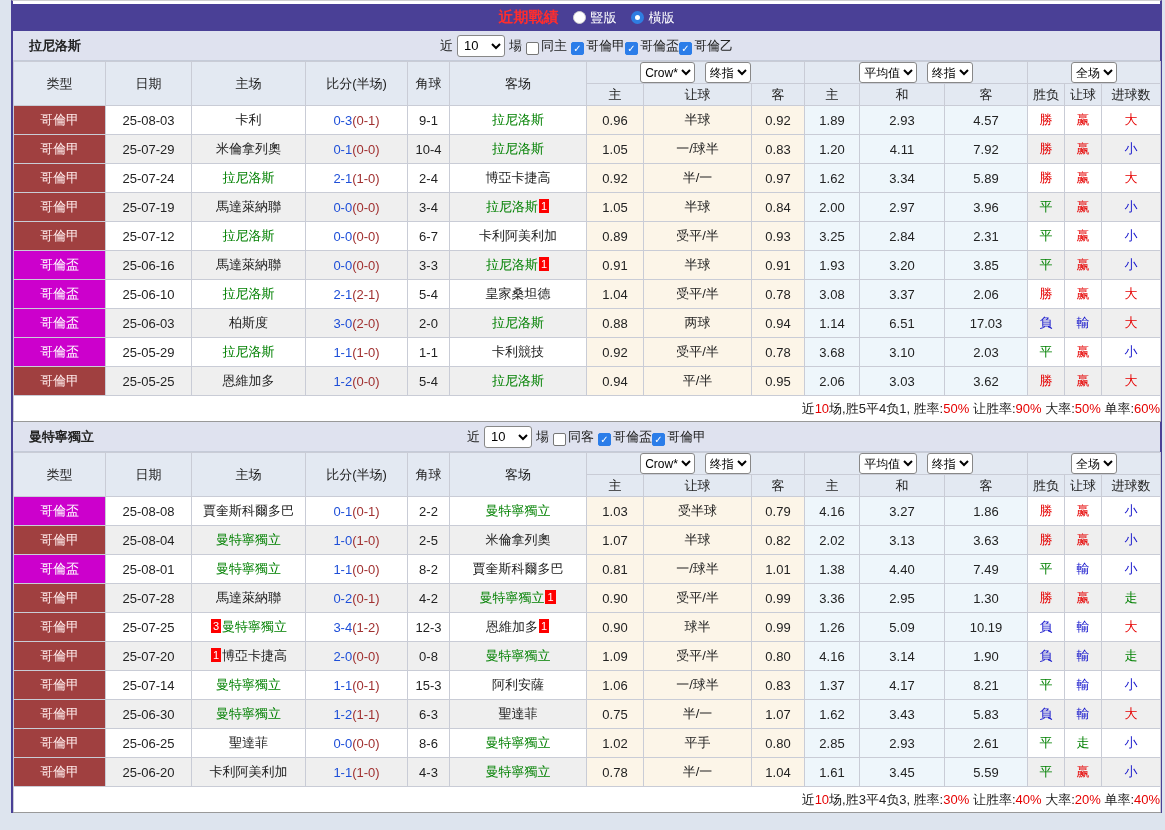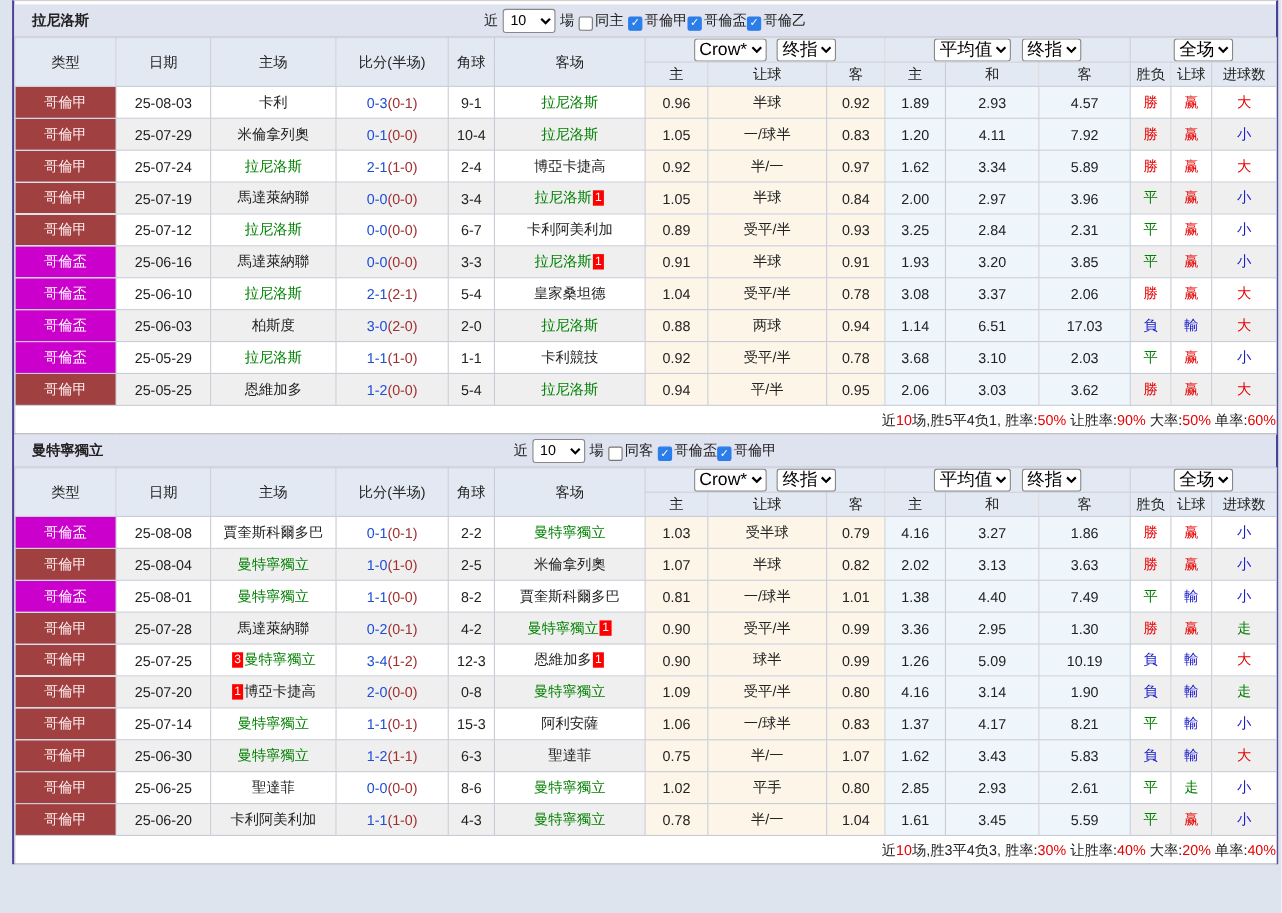"近期戰績" div.titlebar { html: none -> <div> <span>近期戰績</span> <label> <span></span> <span>豎版</span> </label> <label> <span></span> <span>橫版</span> </label> </div> }
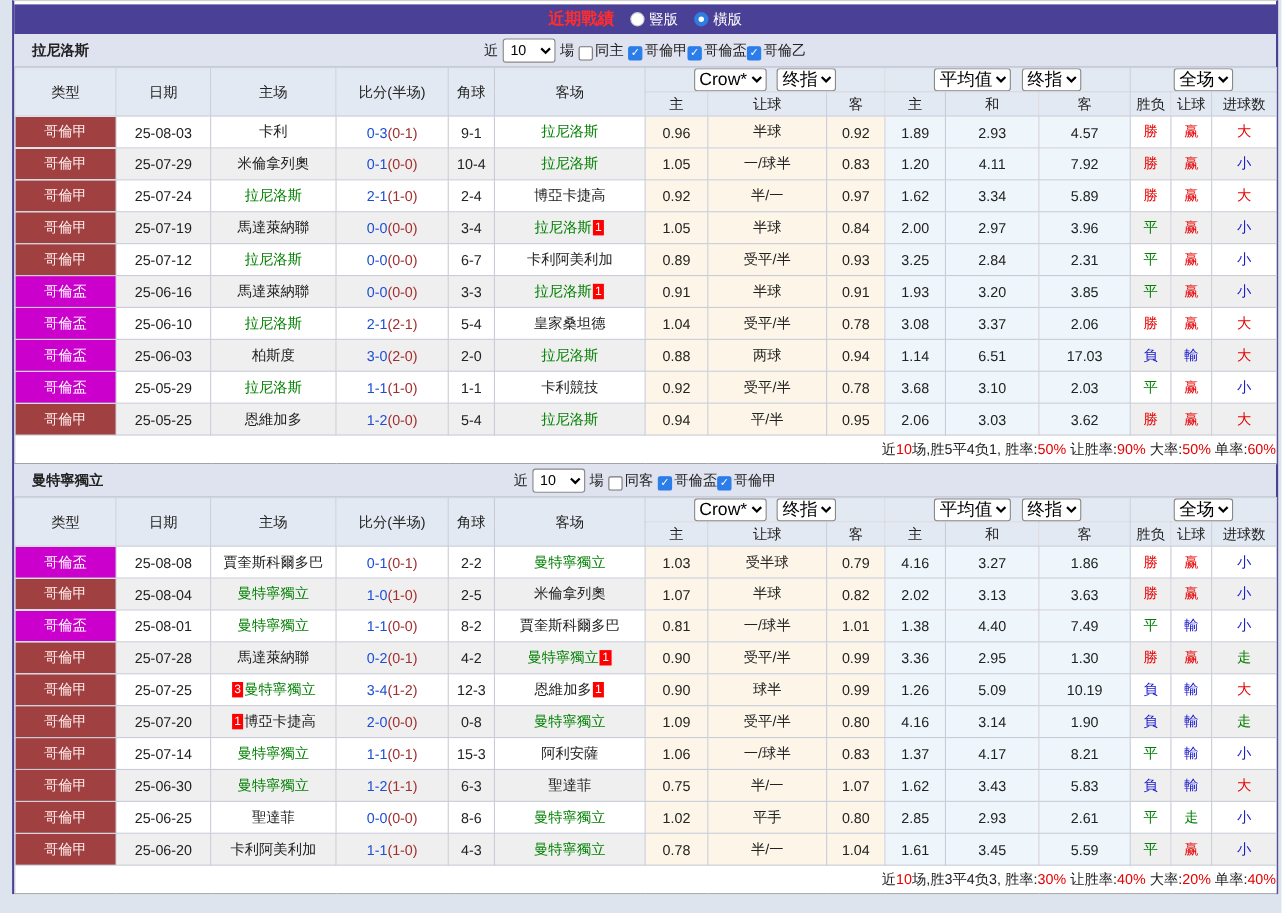"Crow*" thead .dd select { font-size: 16px -> 12px }
